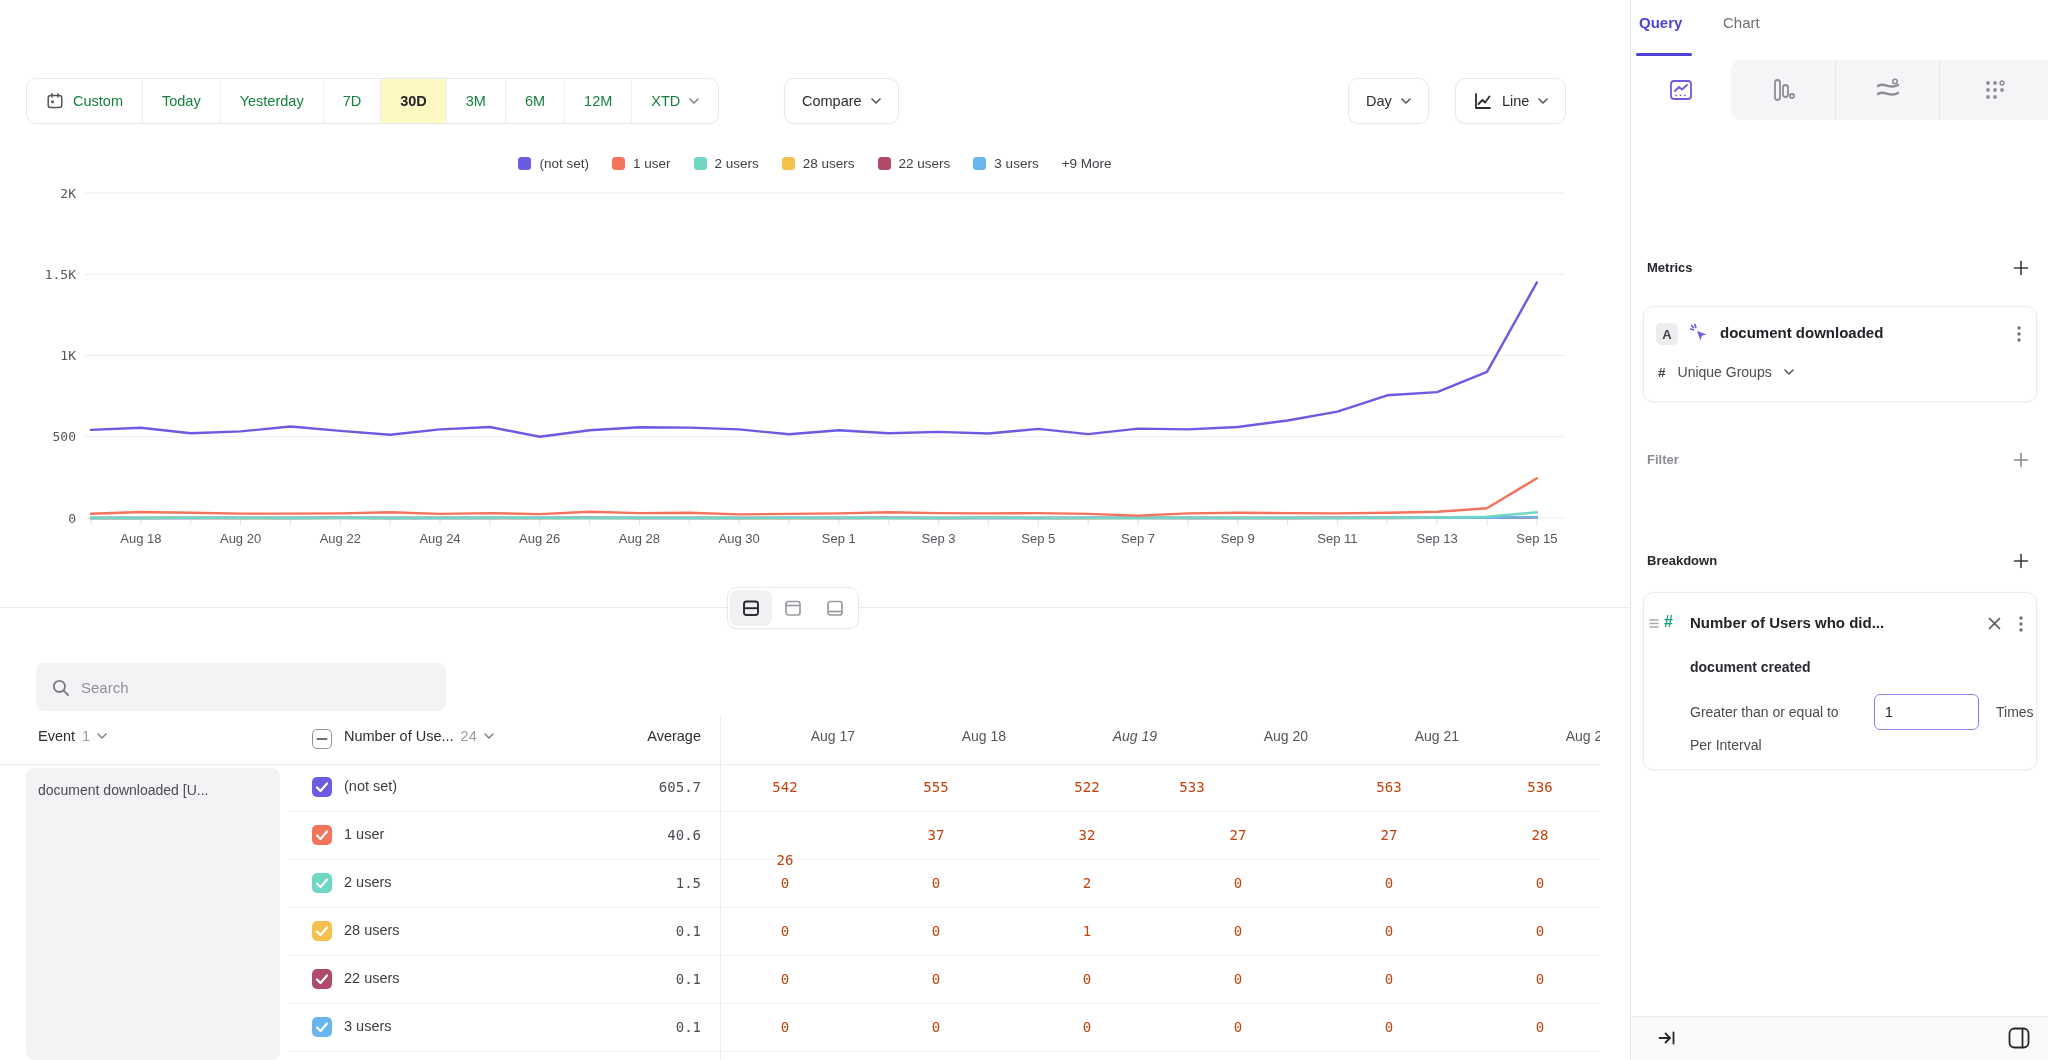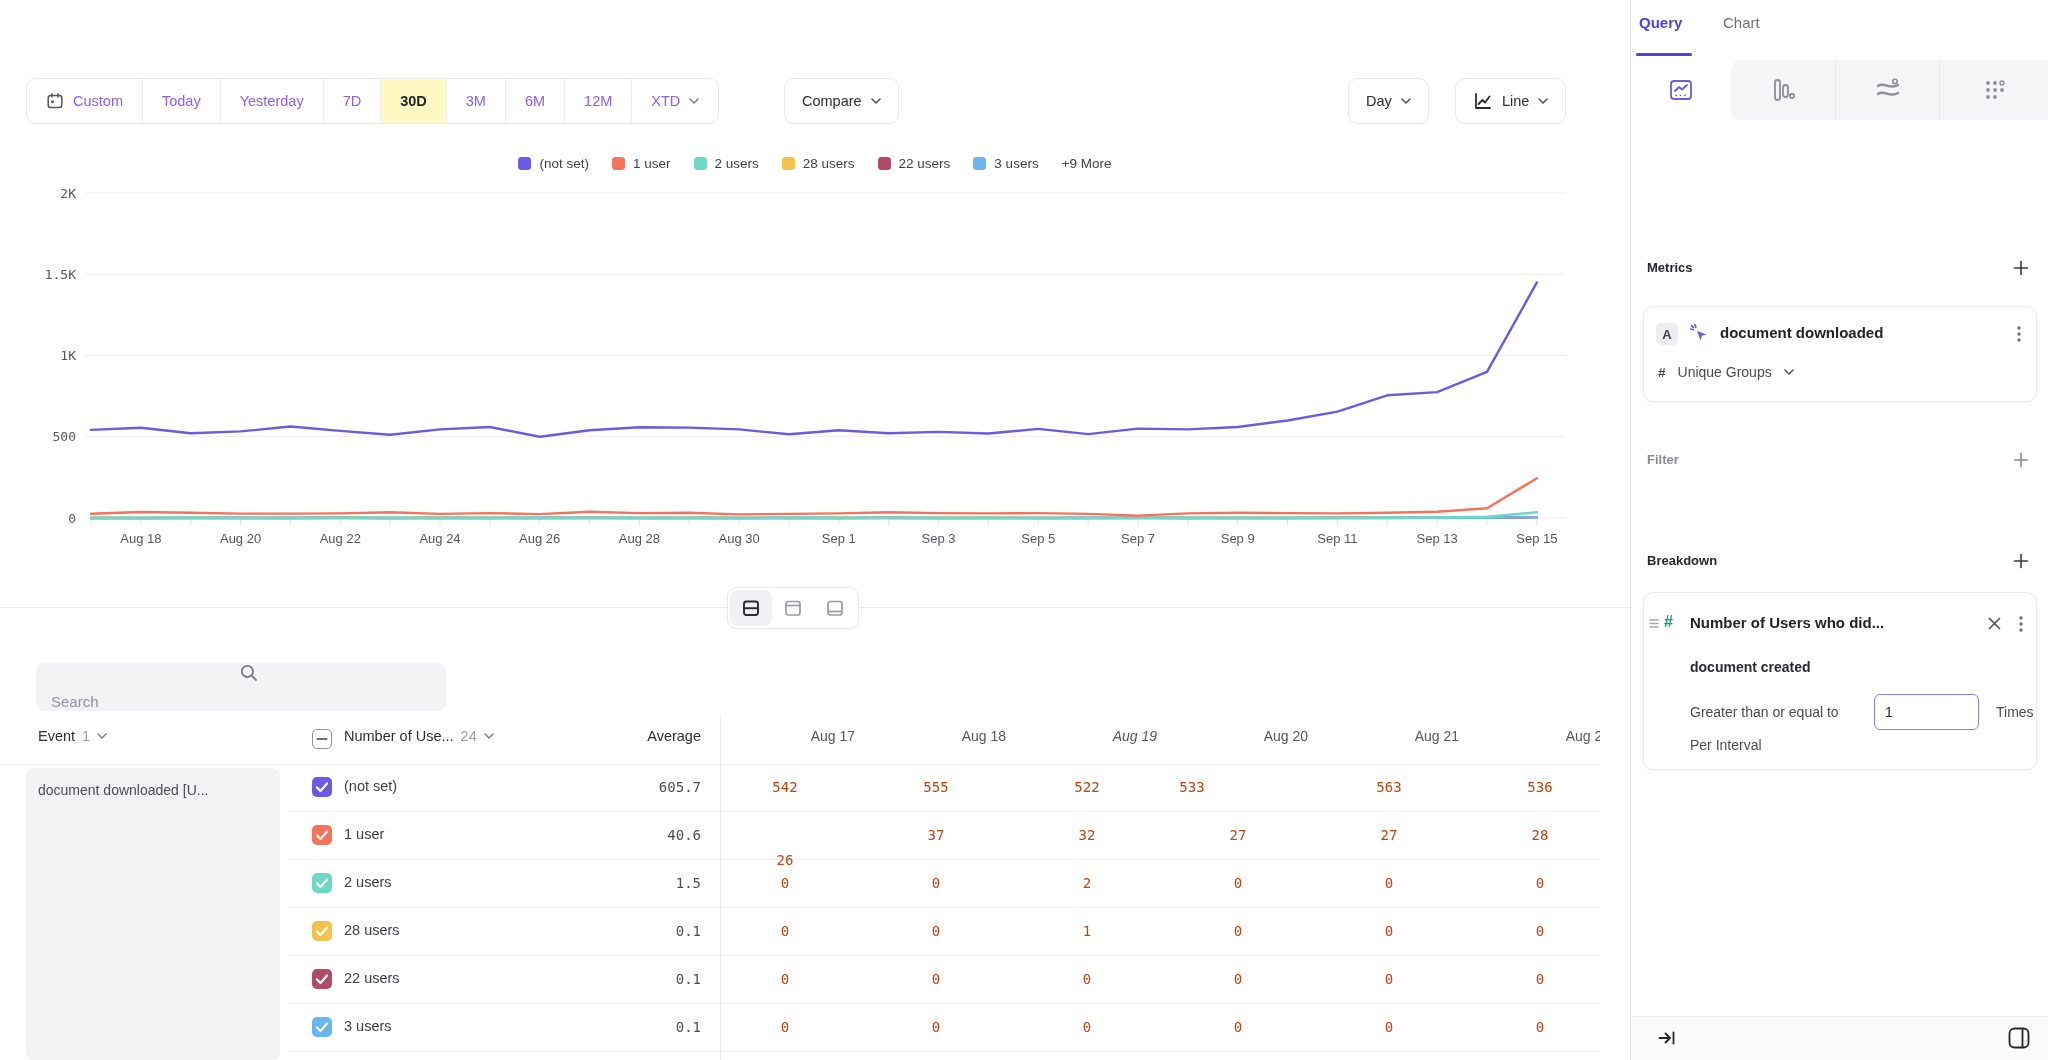"Custom" .range-btn { color: #8b5cf6 -> #15803d }
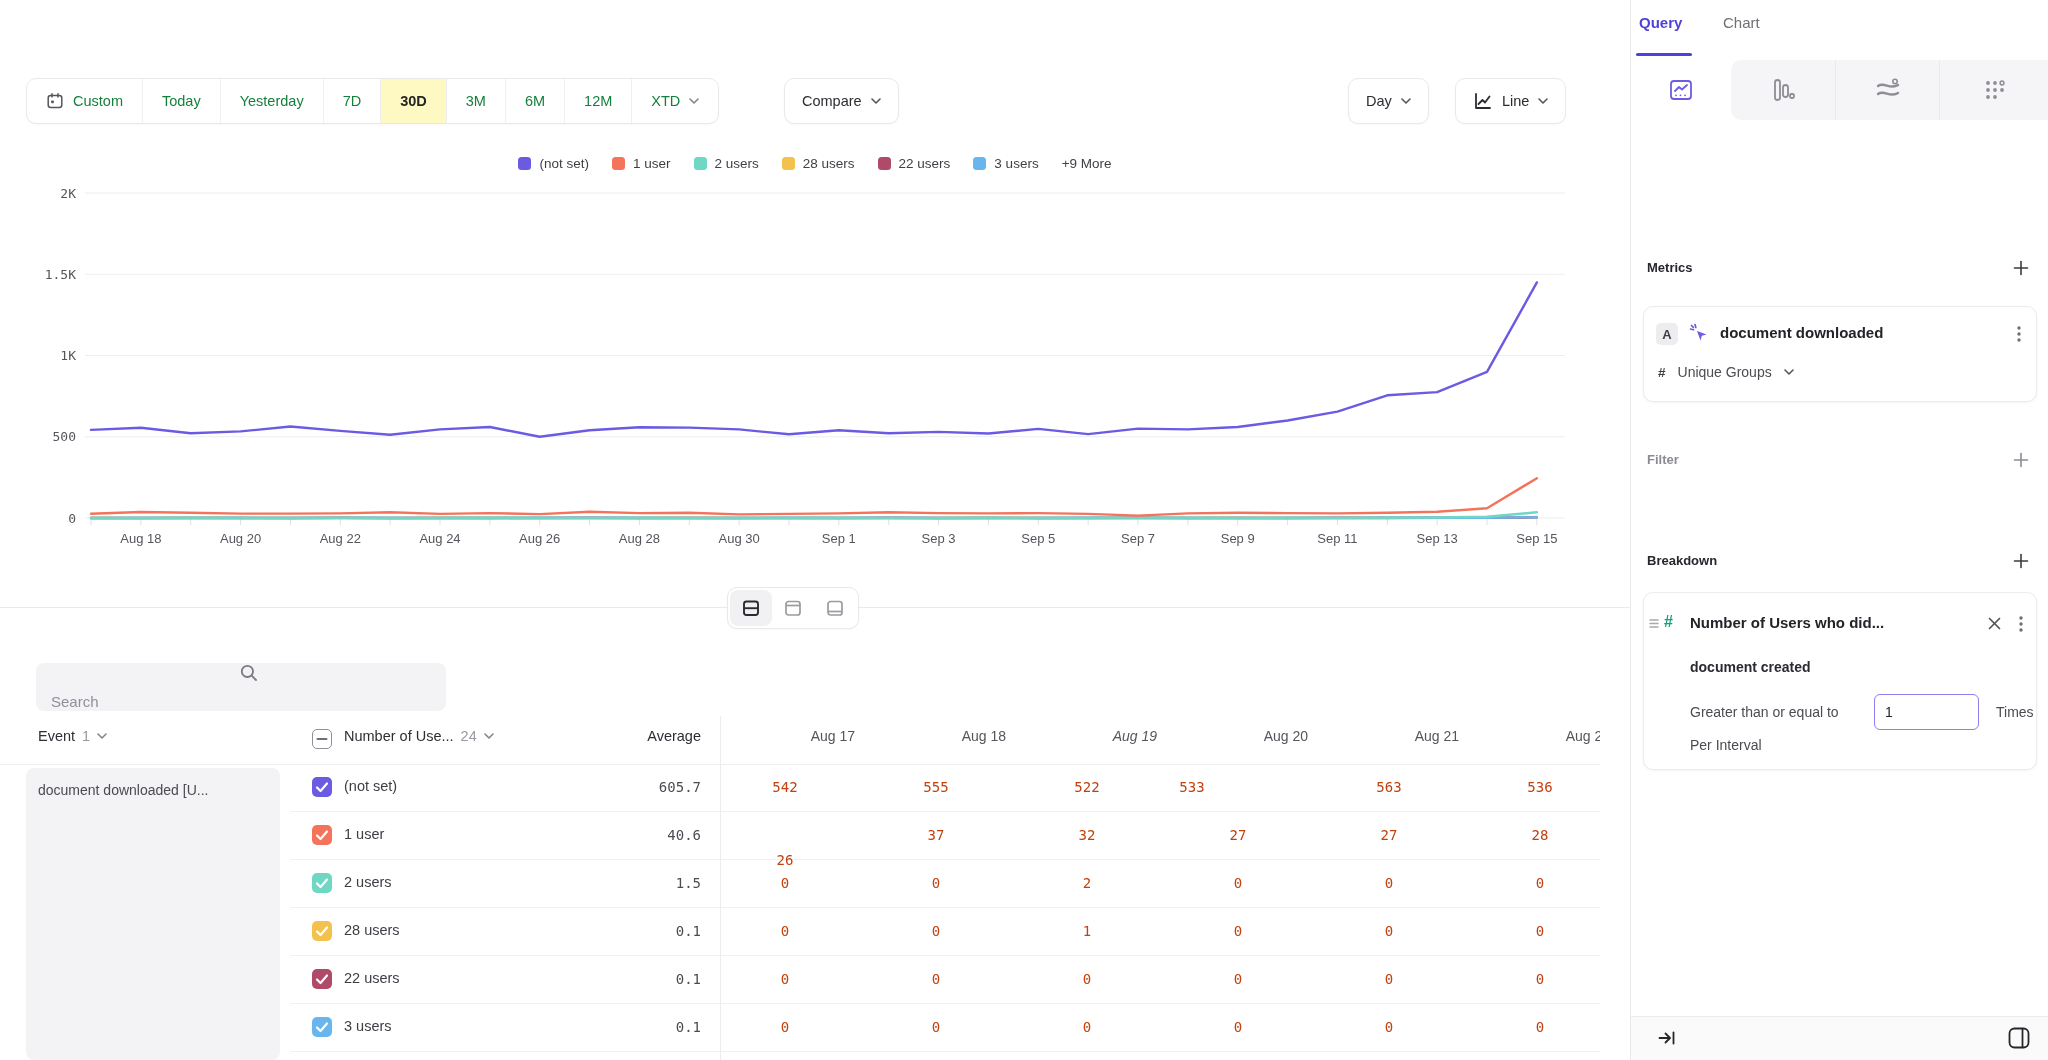"Search" #search-box { flex-direction: column -> none }
